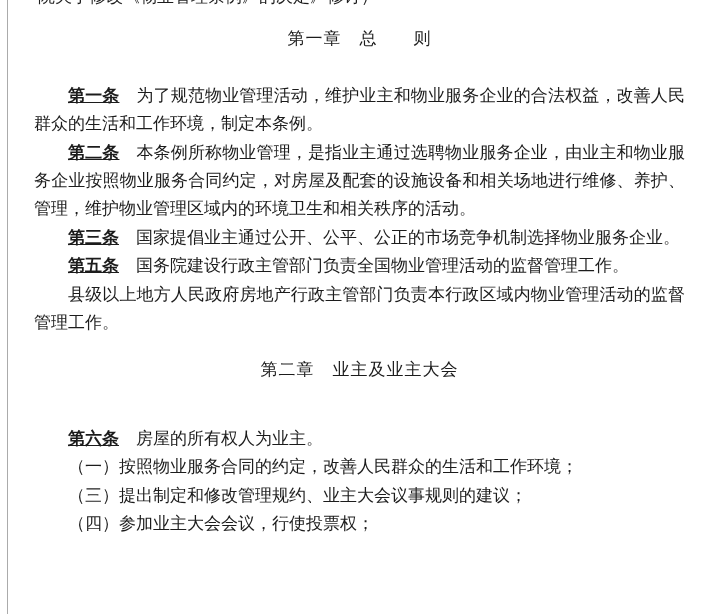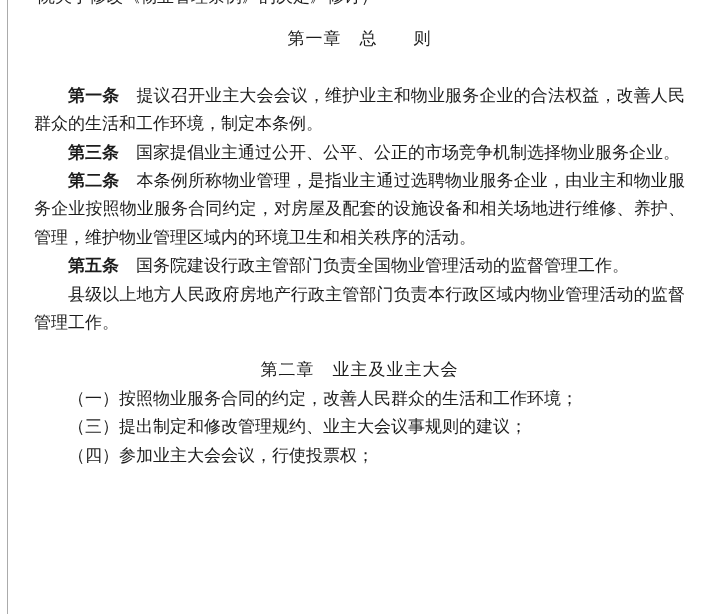"第一条" .article-label { text-decoration: none -> underline }
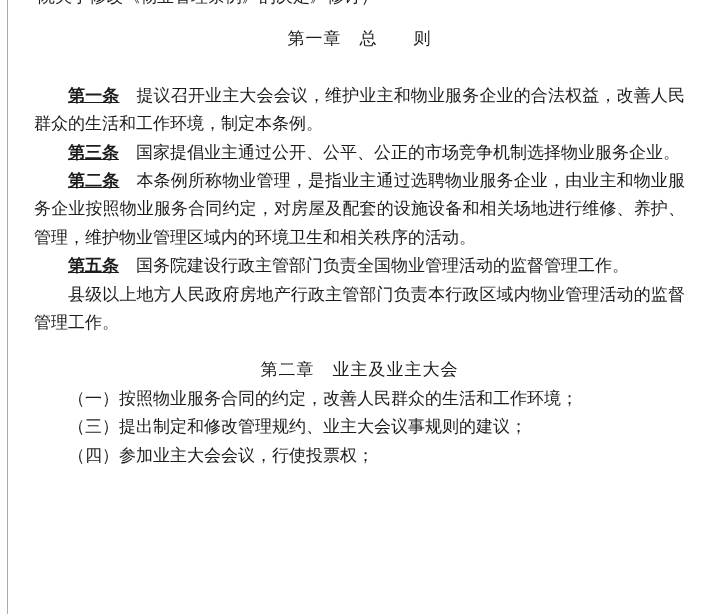"提议召开业主大会会议，维护业主和物业服务企业的合法权益，改善人民群众的生活和工作" span { text: 提议召开业主大会会议 -> 为了规范物业管理活动 }
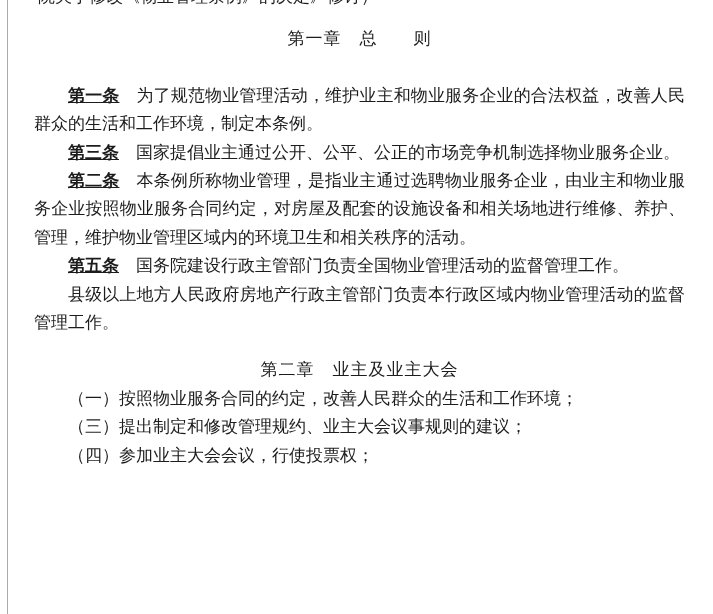"第三条 国家提倡业主通过公开、公平、公正的市场竞争机制选择物业服务企业。" p.article { order: before "第二条" -> after "第二条" }
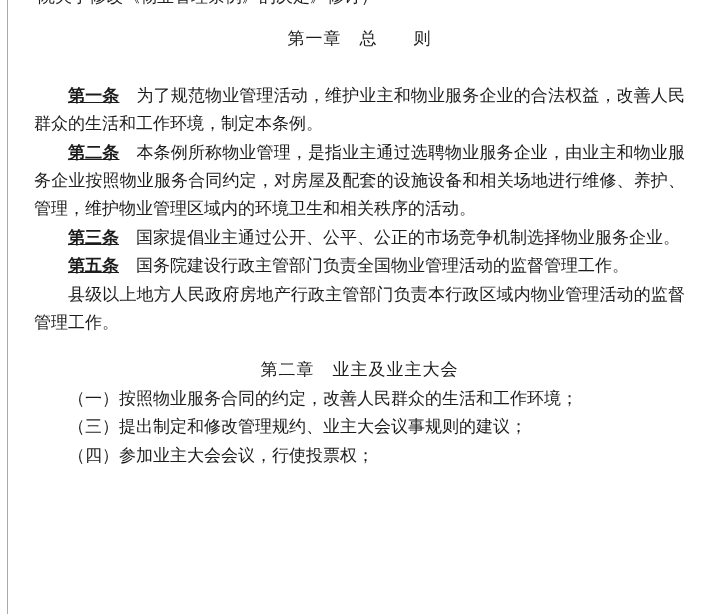"第二章 业主及业主大会" .chapter-heading.ch2 { margin-bottom: none -> 40px }
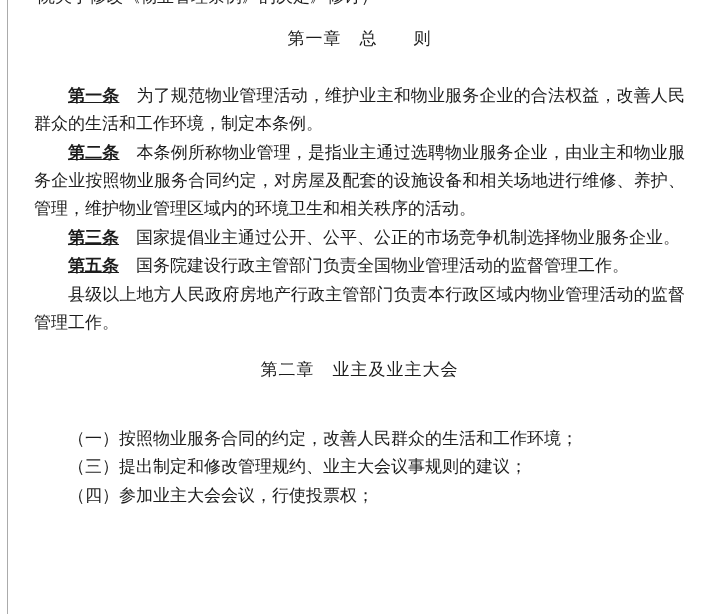"第六条 房屋的所有权人为业主。" p.article { html: none -> <p> <span>第六条</span><span>房屋的所有权人为业主。</span> </p> }
